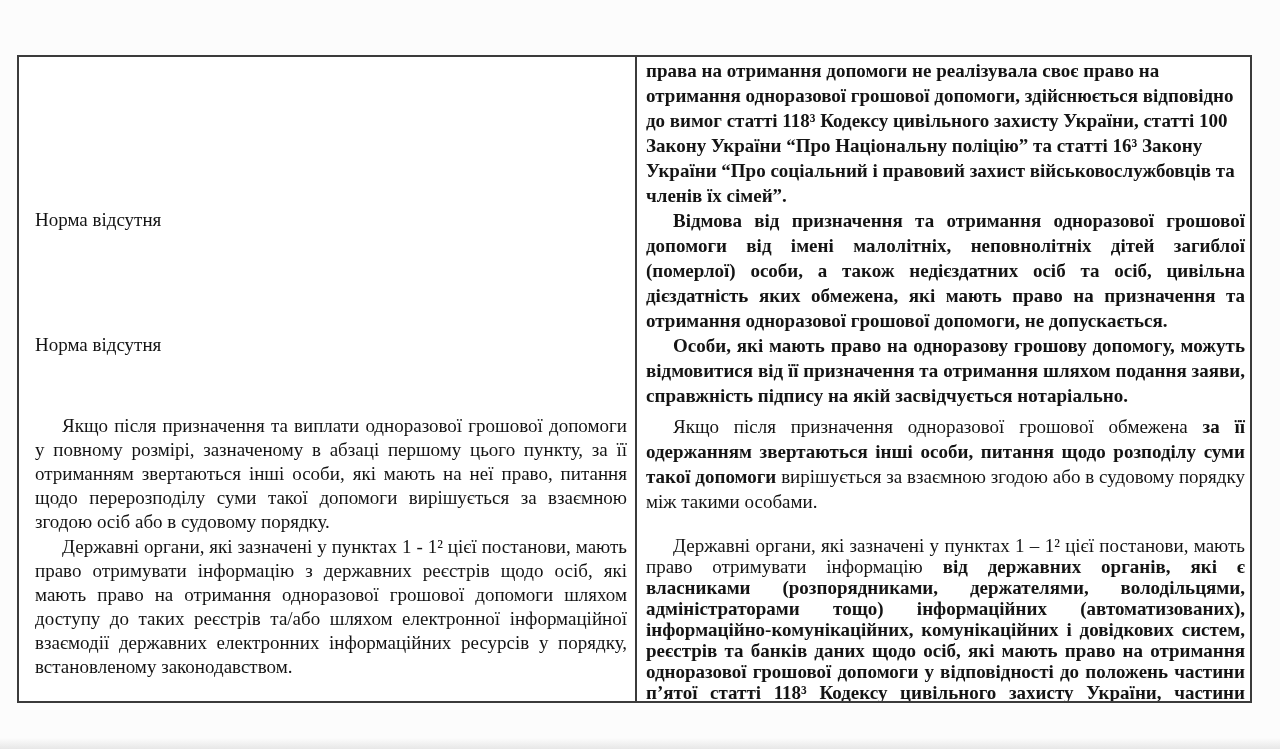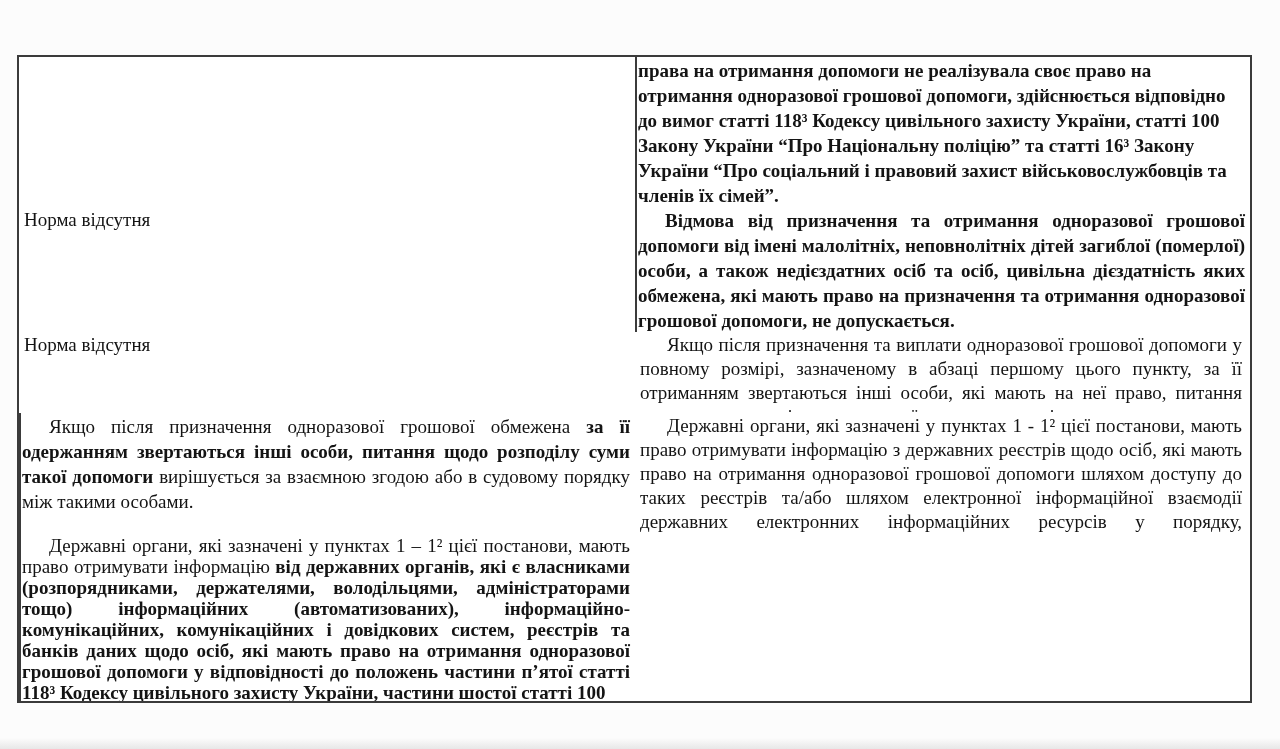"права на отримання допомоги не" .cell.right { padding: 1px 5px 0 1px -> 1px 5px 0 9px }
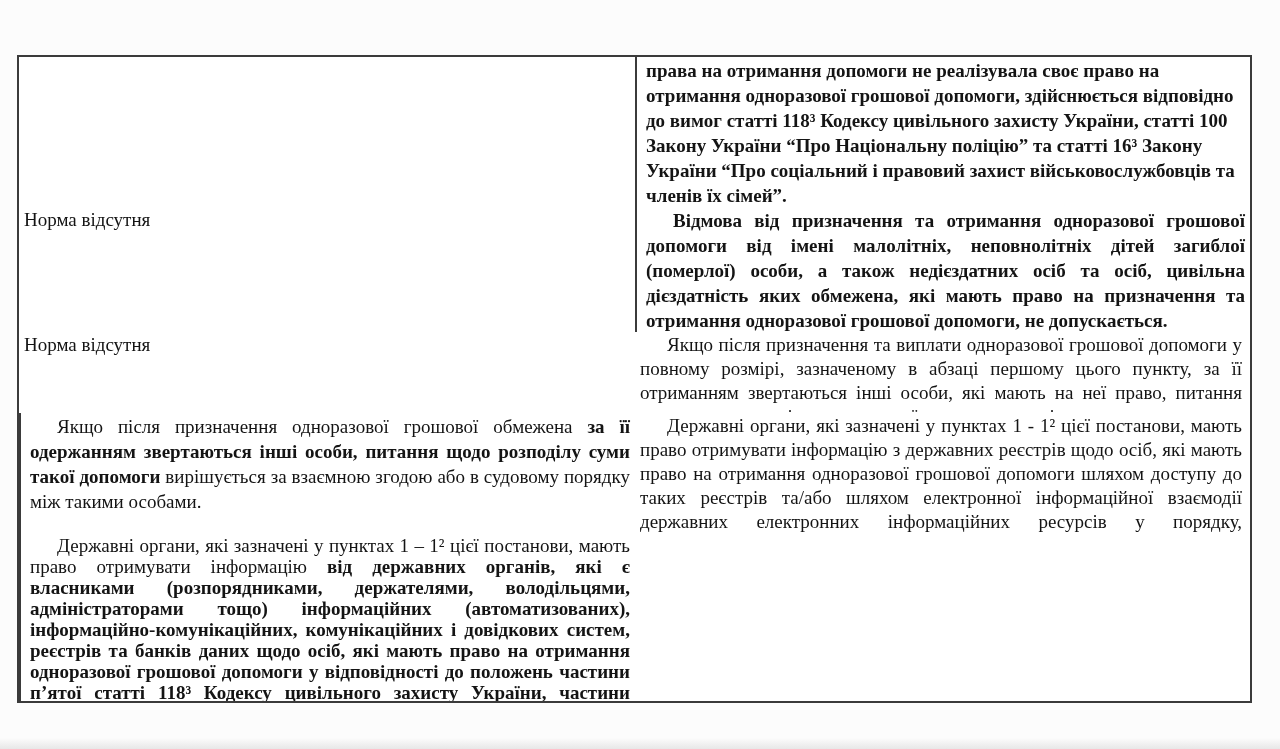"Норма відсутня" .cell.left { padding: 1px 8px 0 5px -> 1px 8px 0 16px }
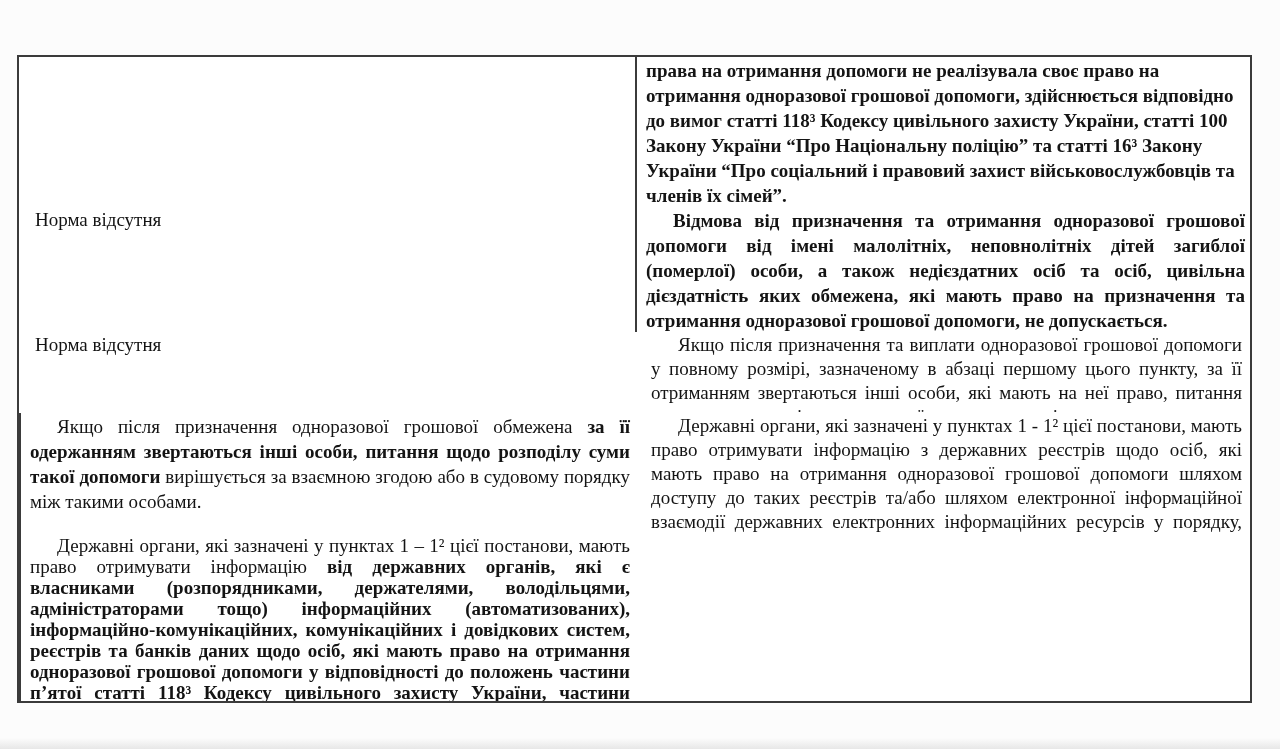"Особи, які мають право на" div.cell { html: none -> <div> <p><span>Особи, які мають право на одноразову грошову допомогу, можуть відмовитися від її призначення та отримання шляхом подання заяви, справжність підпису на якій засвідчується нотаріально.</span></p> </div> }
